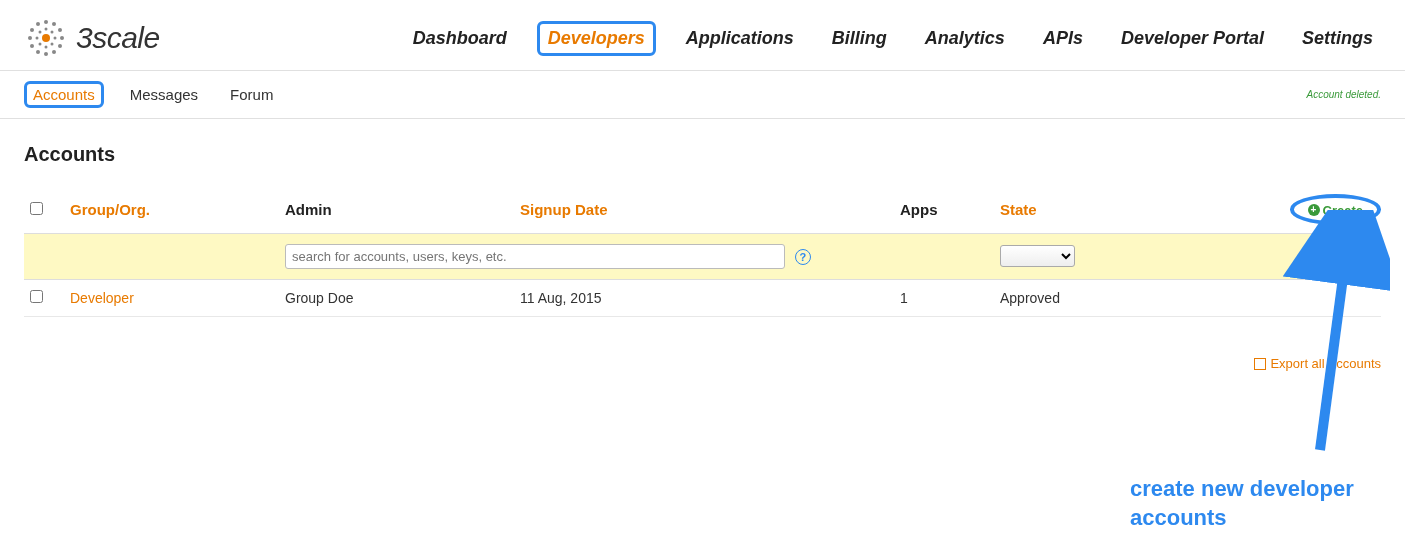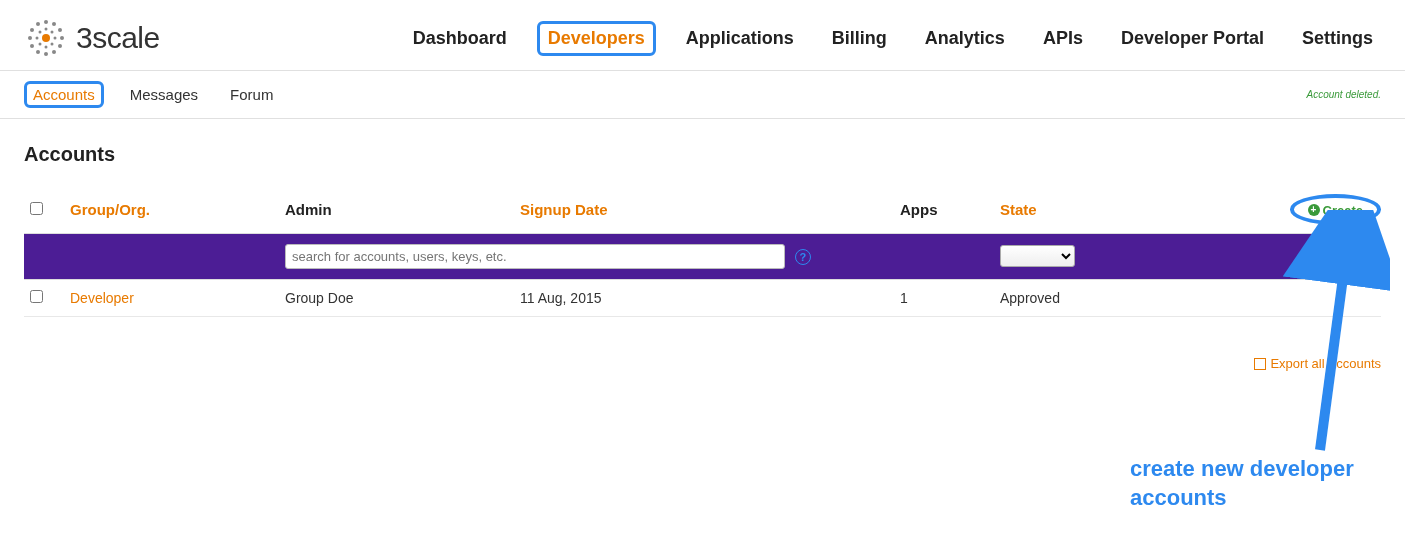"3scale" .header { font-style: none -> italic }
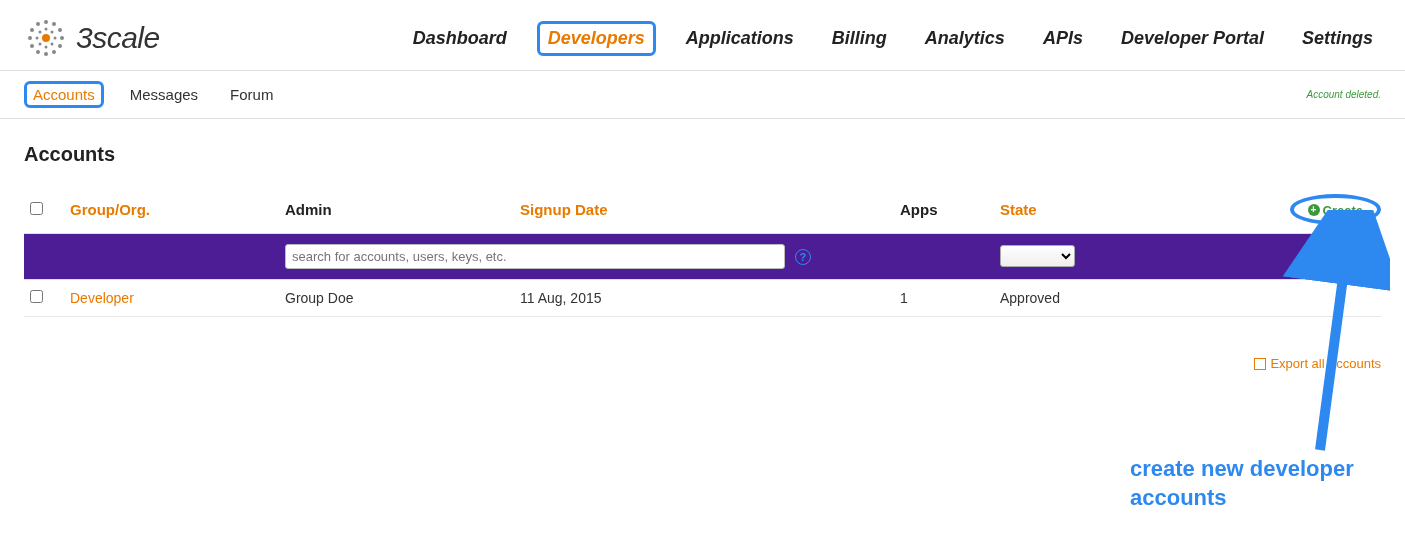"search for accounts, users, keys," table.accounts tr.filter-row td { background: #4c1d95 -> #fef9c3 }
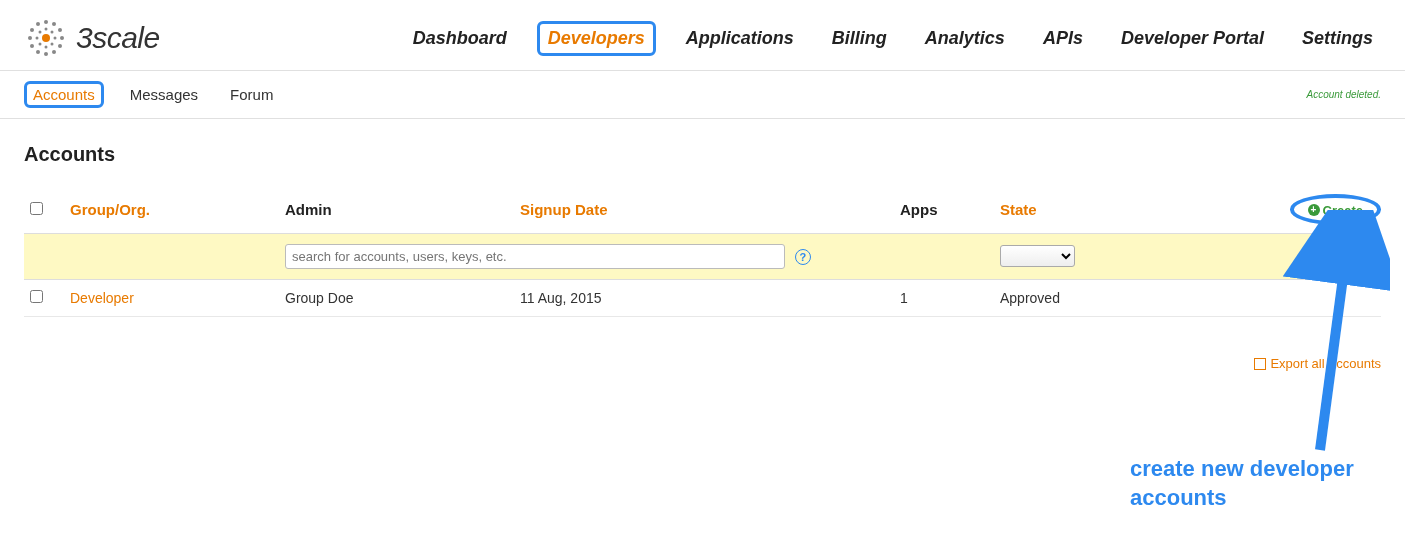"create new developer accounts" .annotation-text { top: 455px -> 475px }
